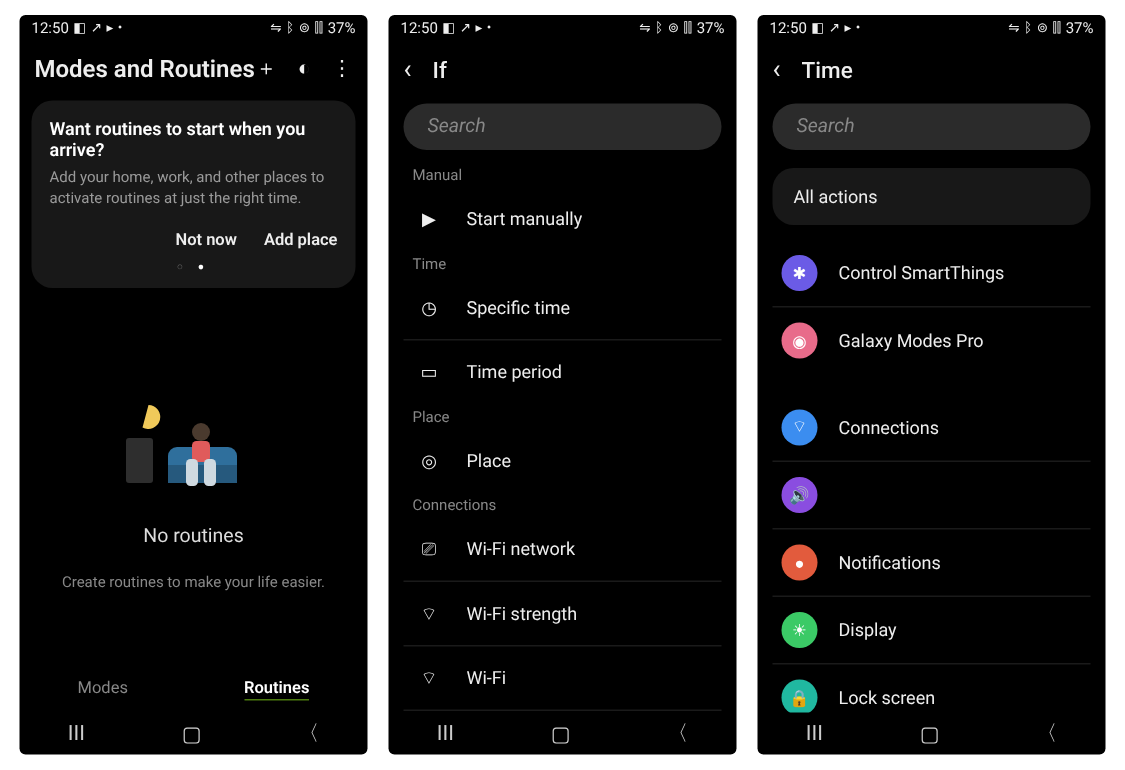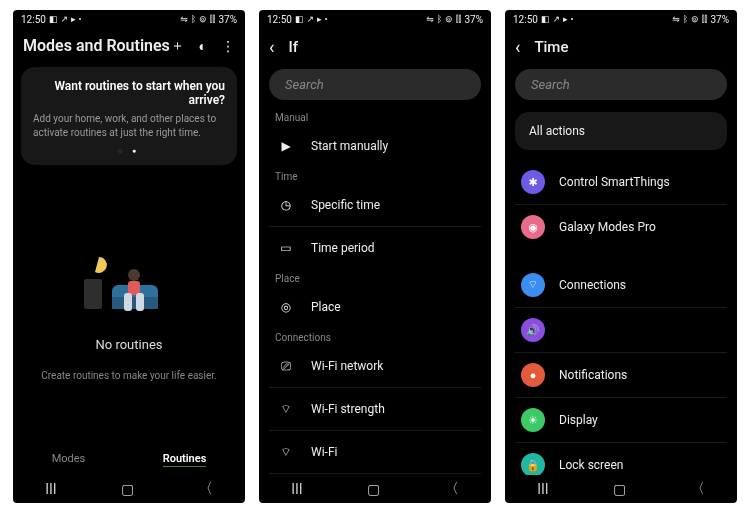"Want routines to start when" .card-title { text-align: right -> none }
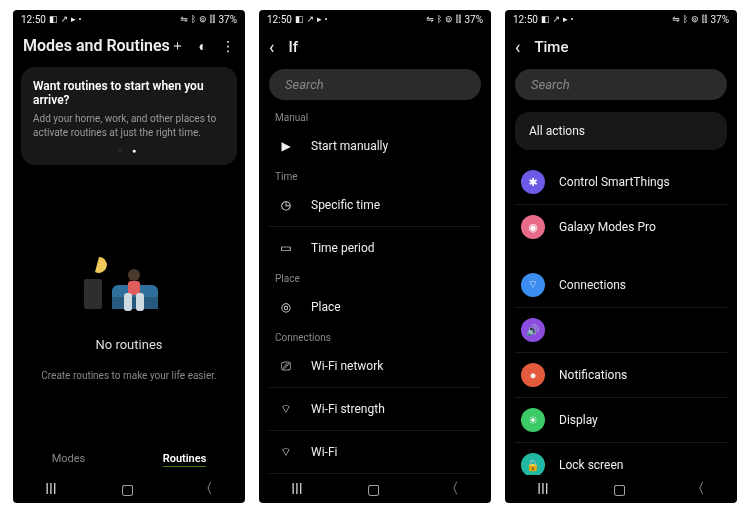"Not now" div.card-actions { html: none -> <div> <span>Not now</span> <span>Add place</span> </div> }
